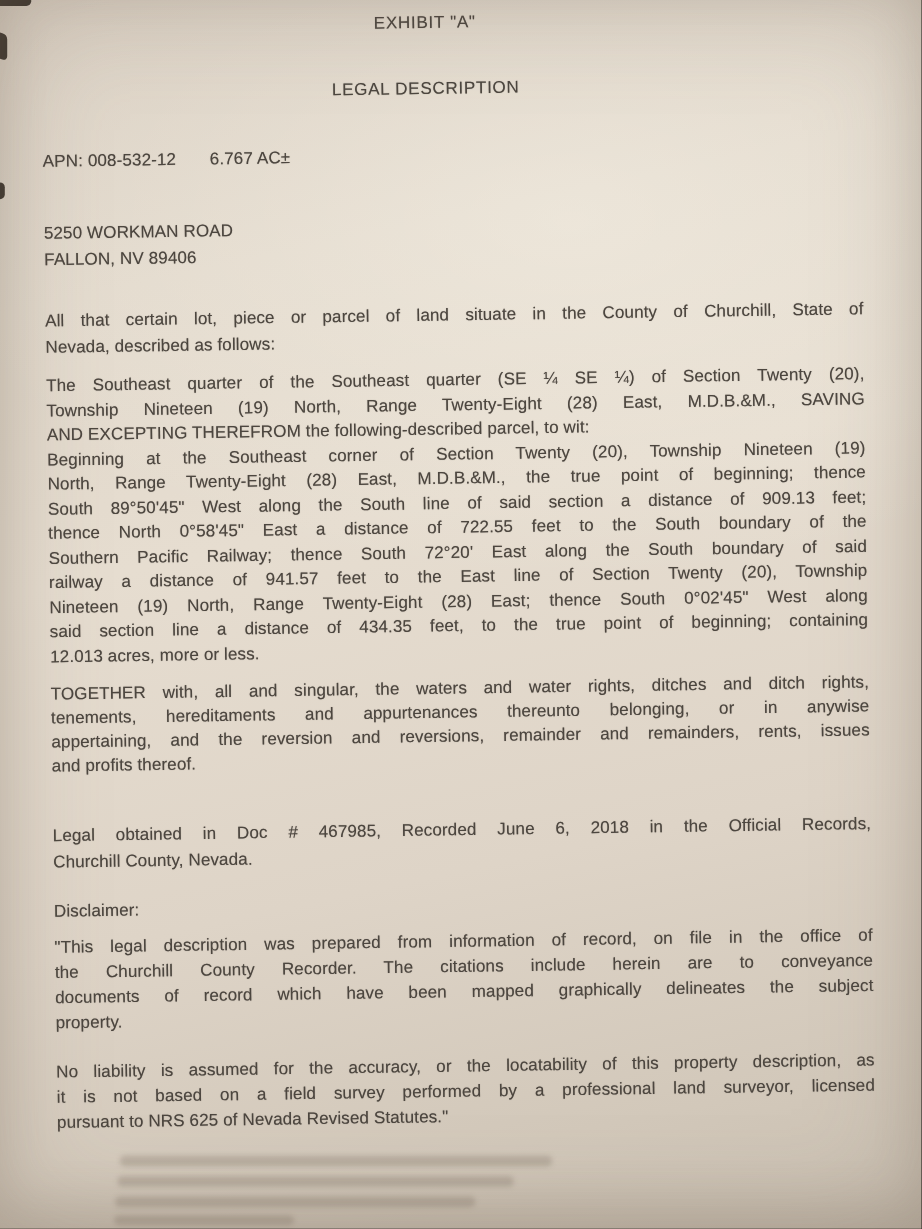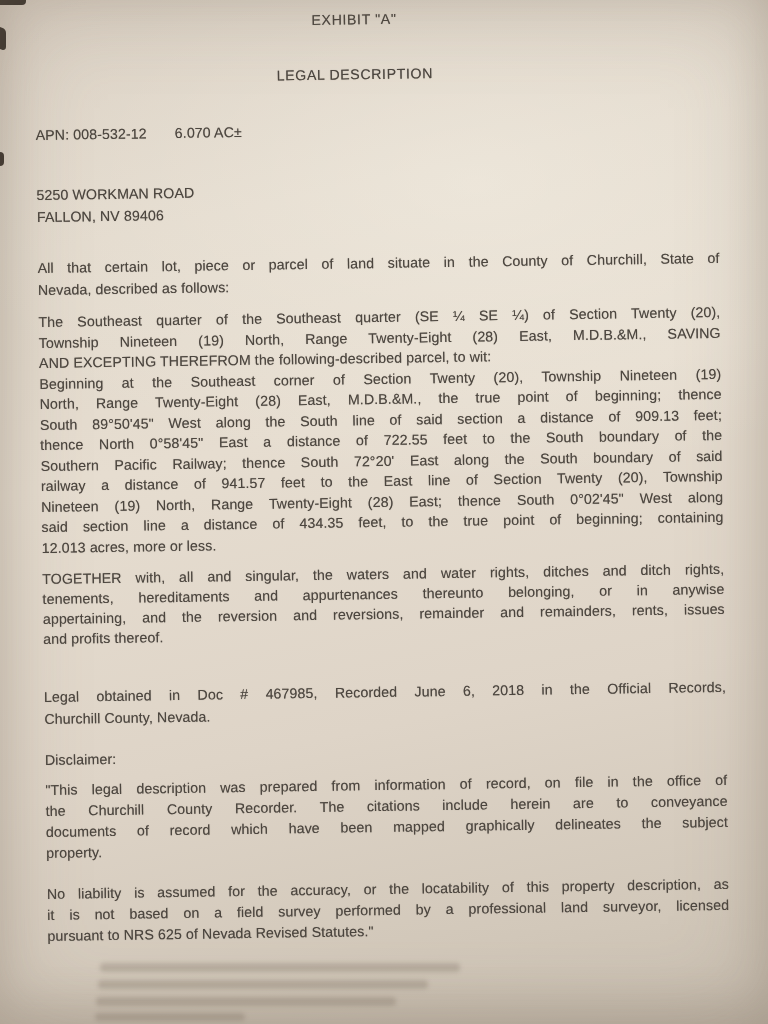"6.070 AC±" span { text: 6.070 -> 6.767 }
